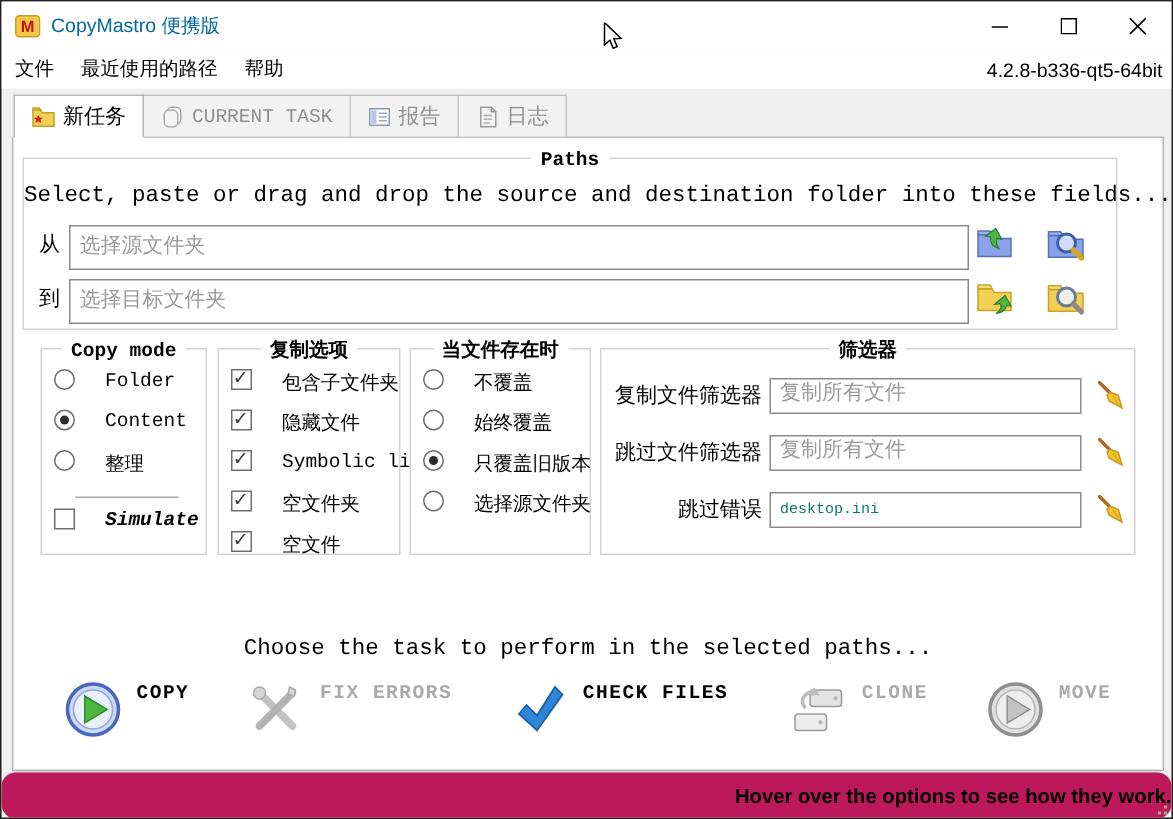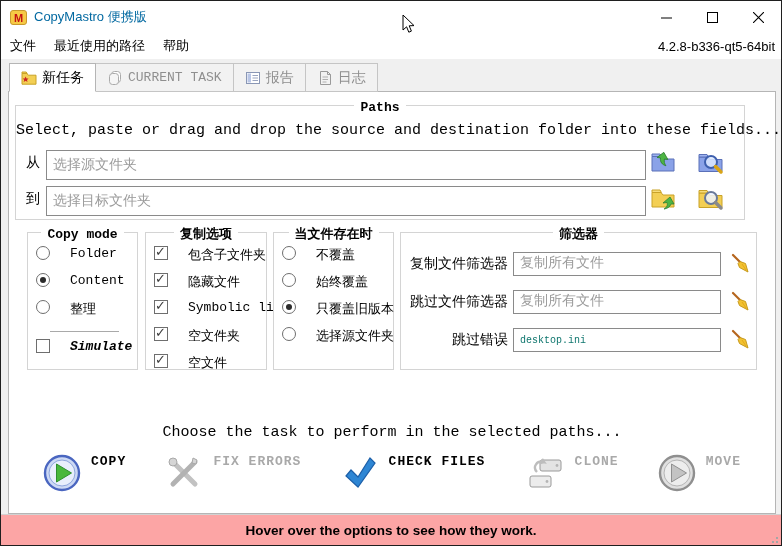"Hover over the options to" #statusbar { background: #fca5a5 -> #be185d; border-radius: none -> 10px; justify-content: center -> flex-end }
